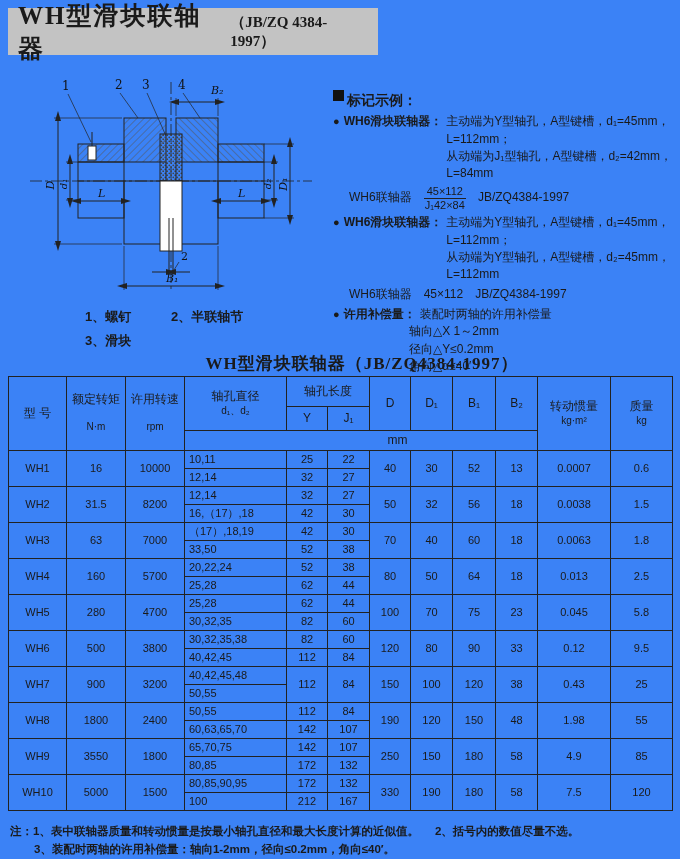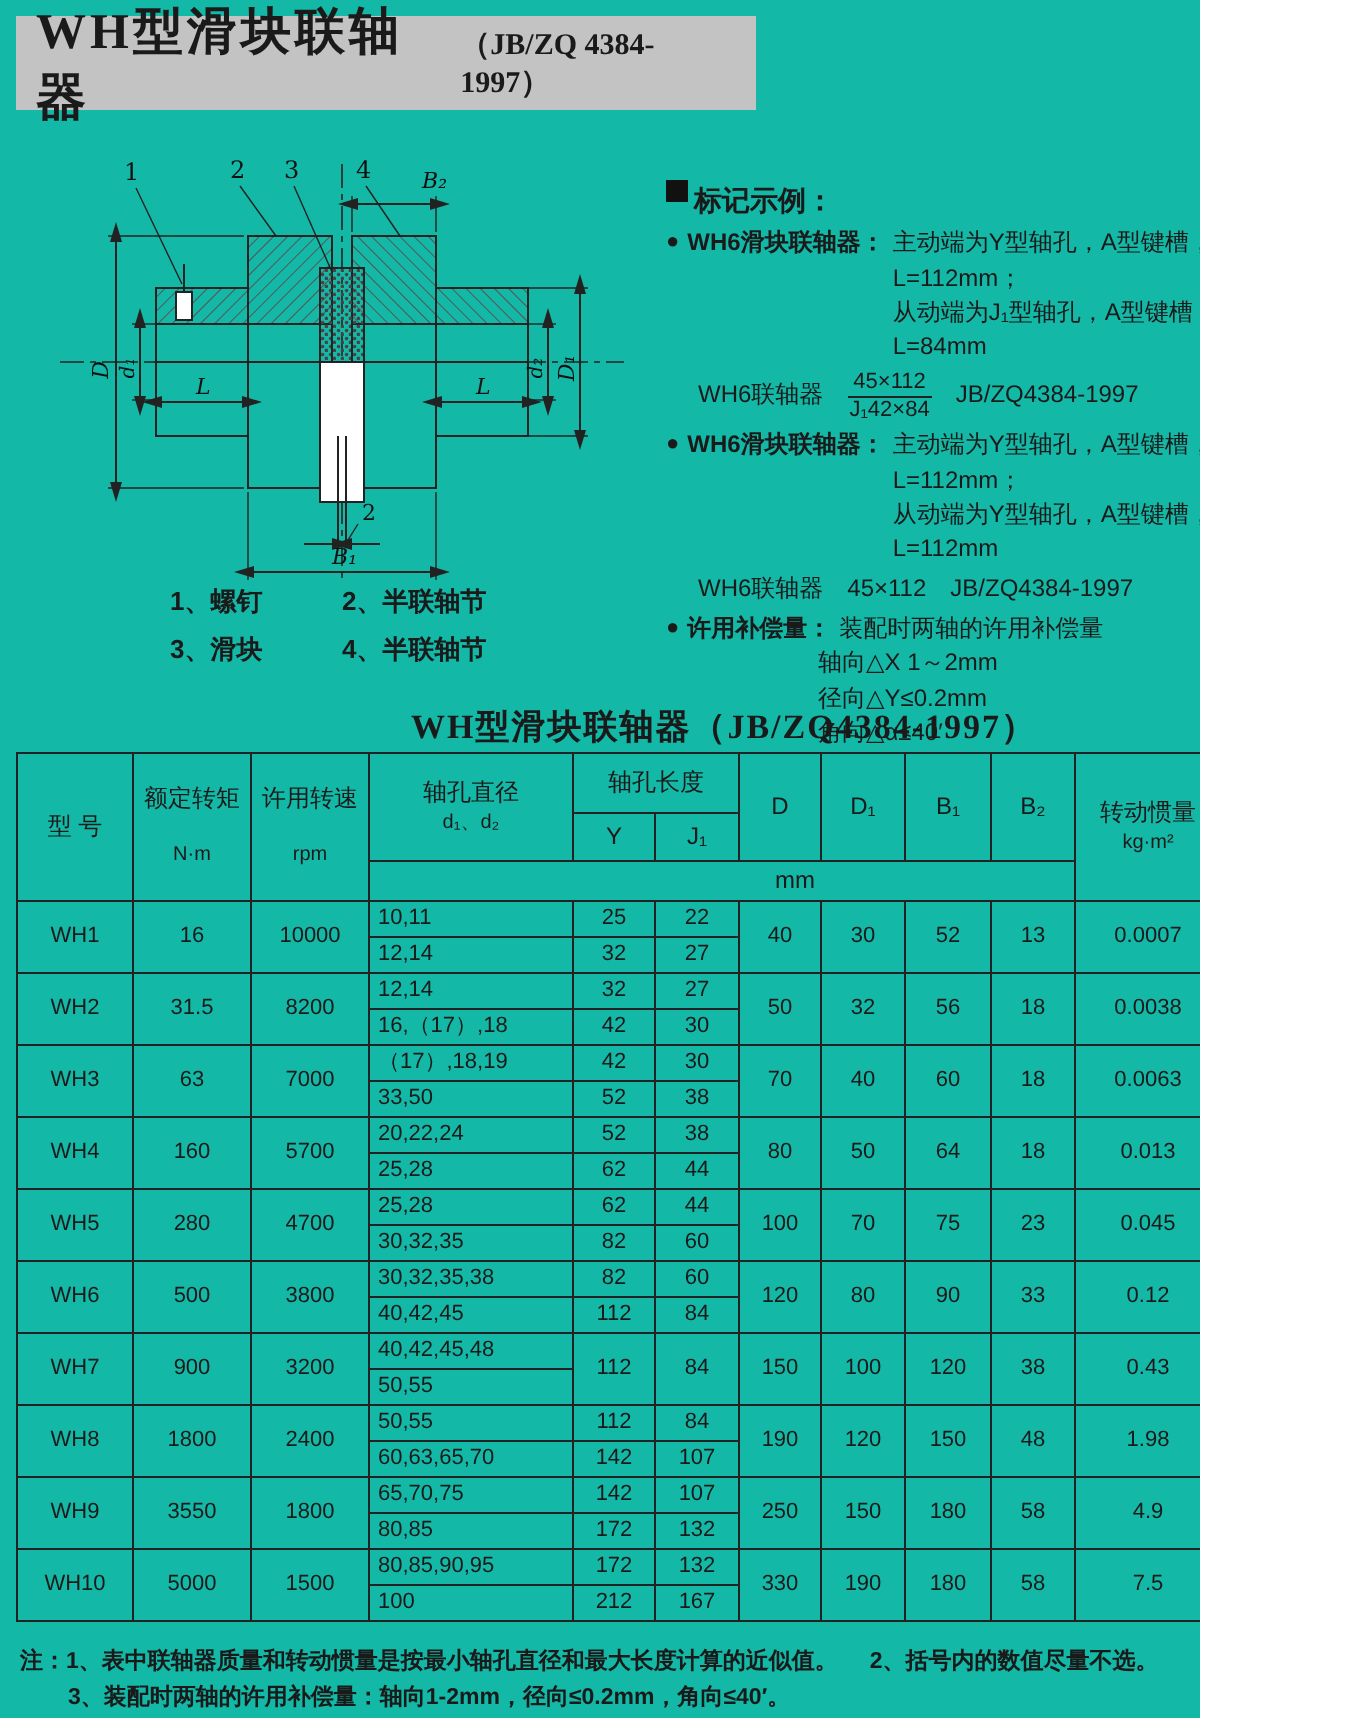"WH型滑块联轴器" .page { background: #14b8a6 -> #3b82f6; width: 600px -> 680px }
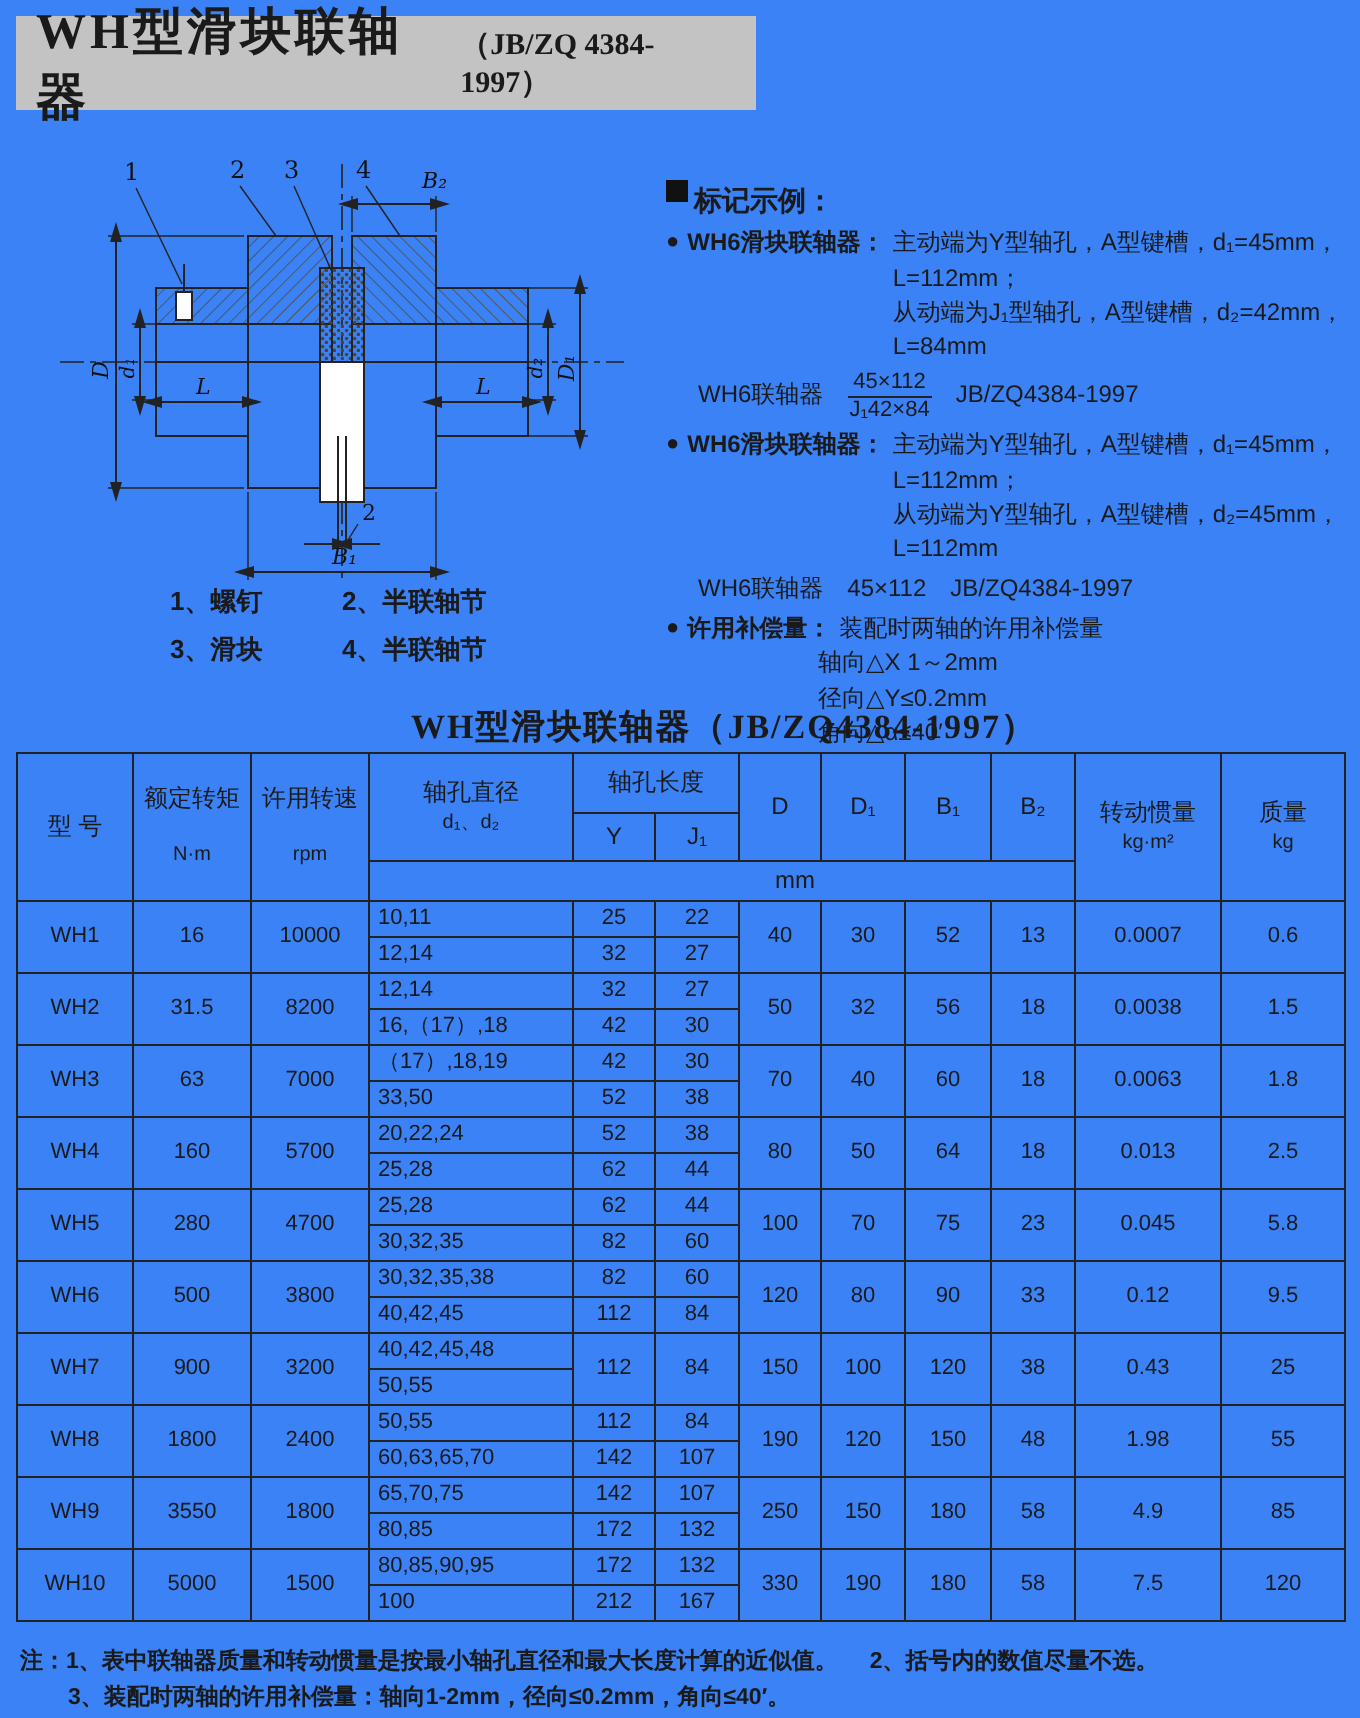"1、螺钉" .legend { top: 292px -> 308px }
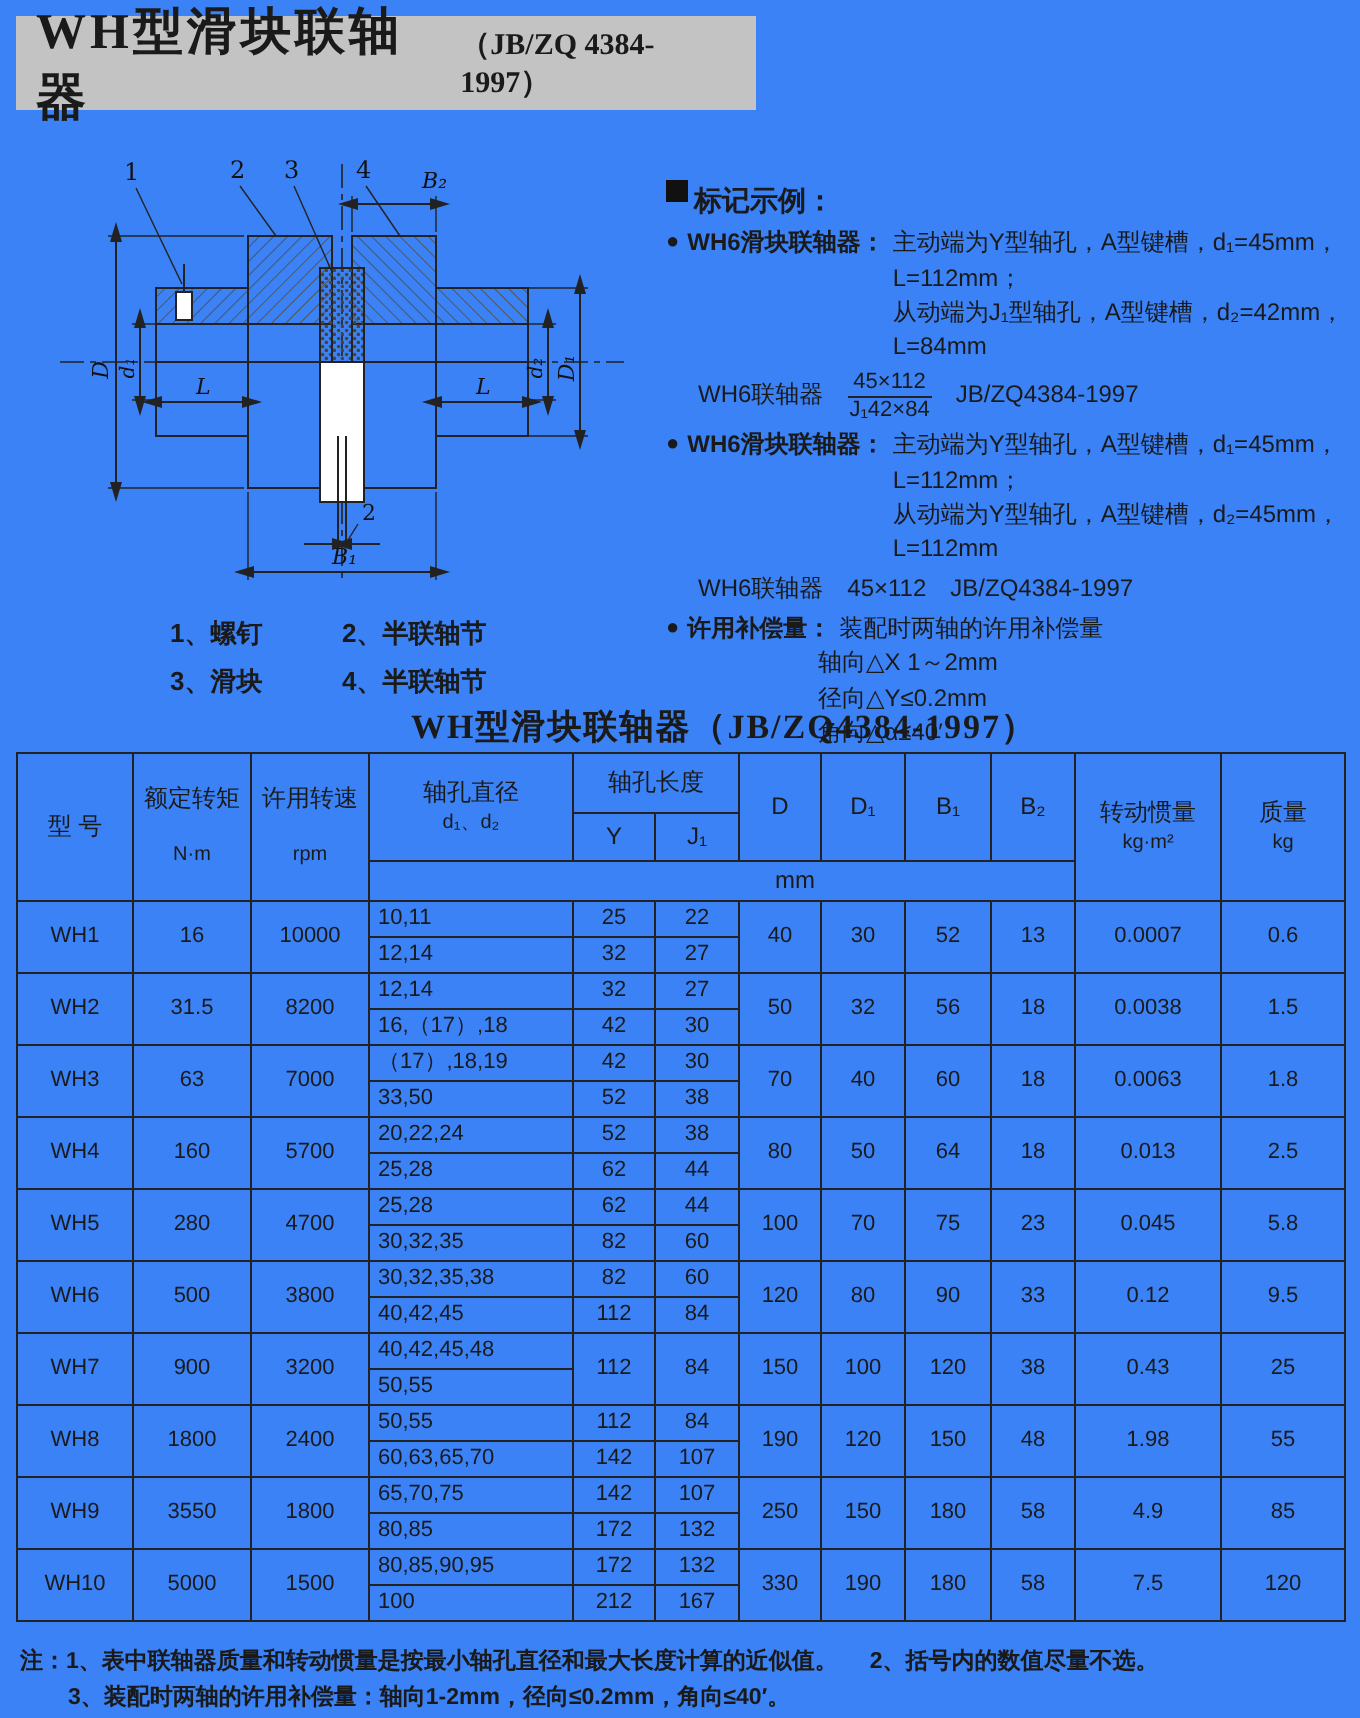"4、半联轴节" span { html: <span><span>4、</span><span>半联轴节</span></span> -> none }
